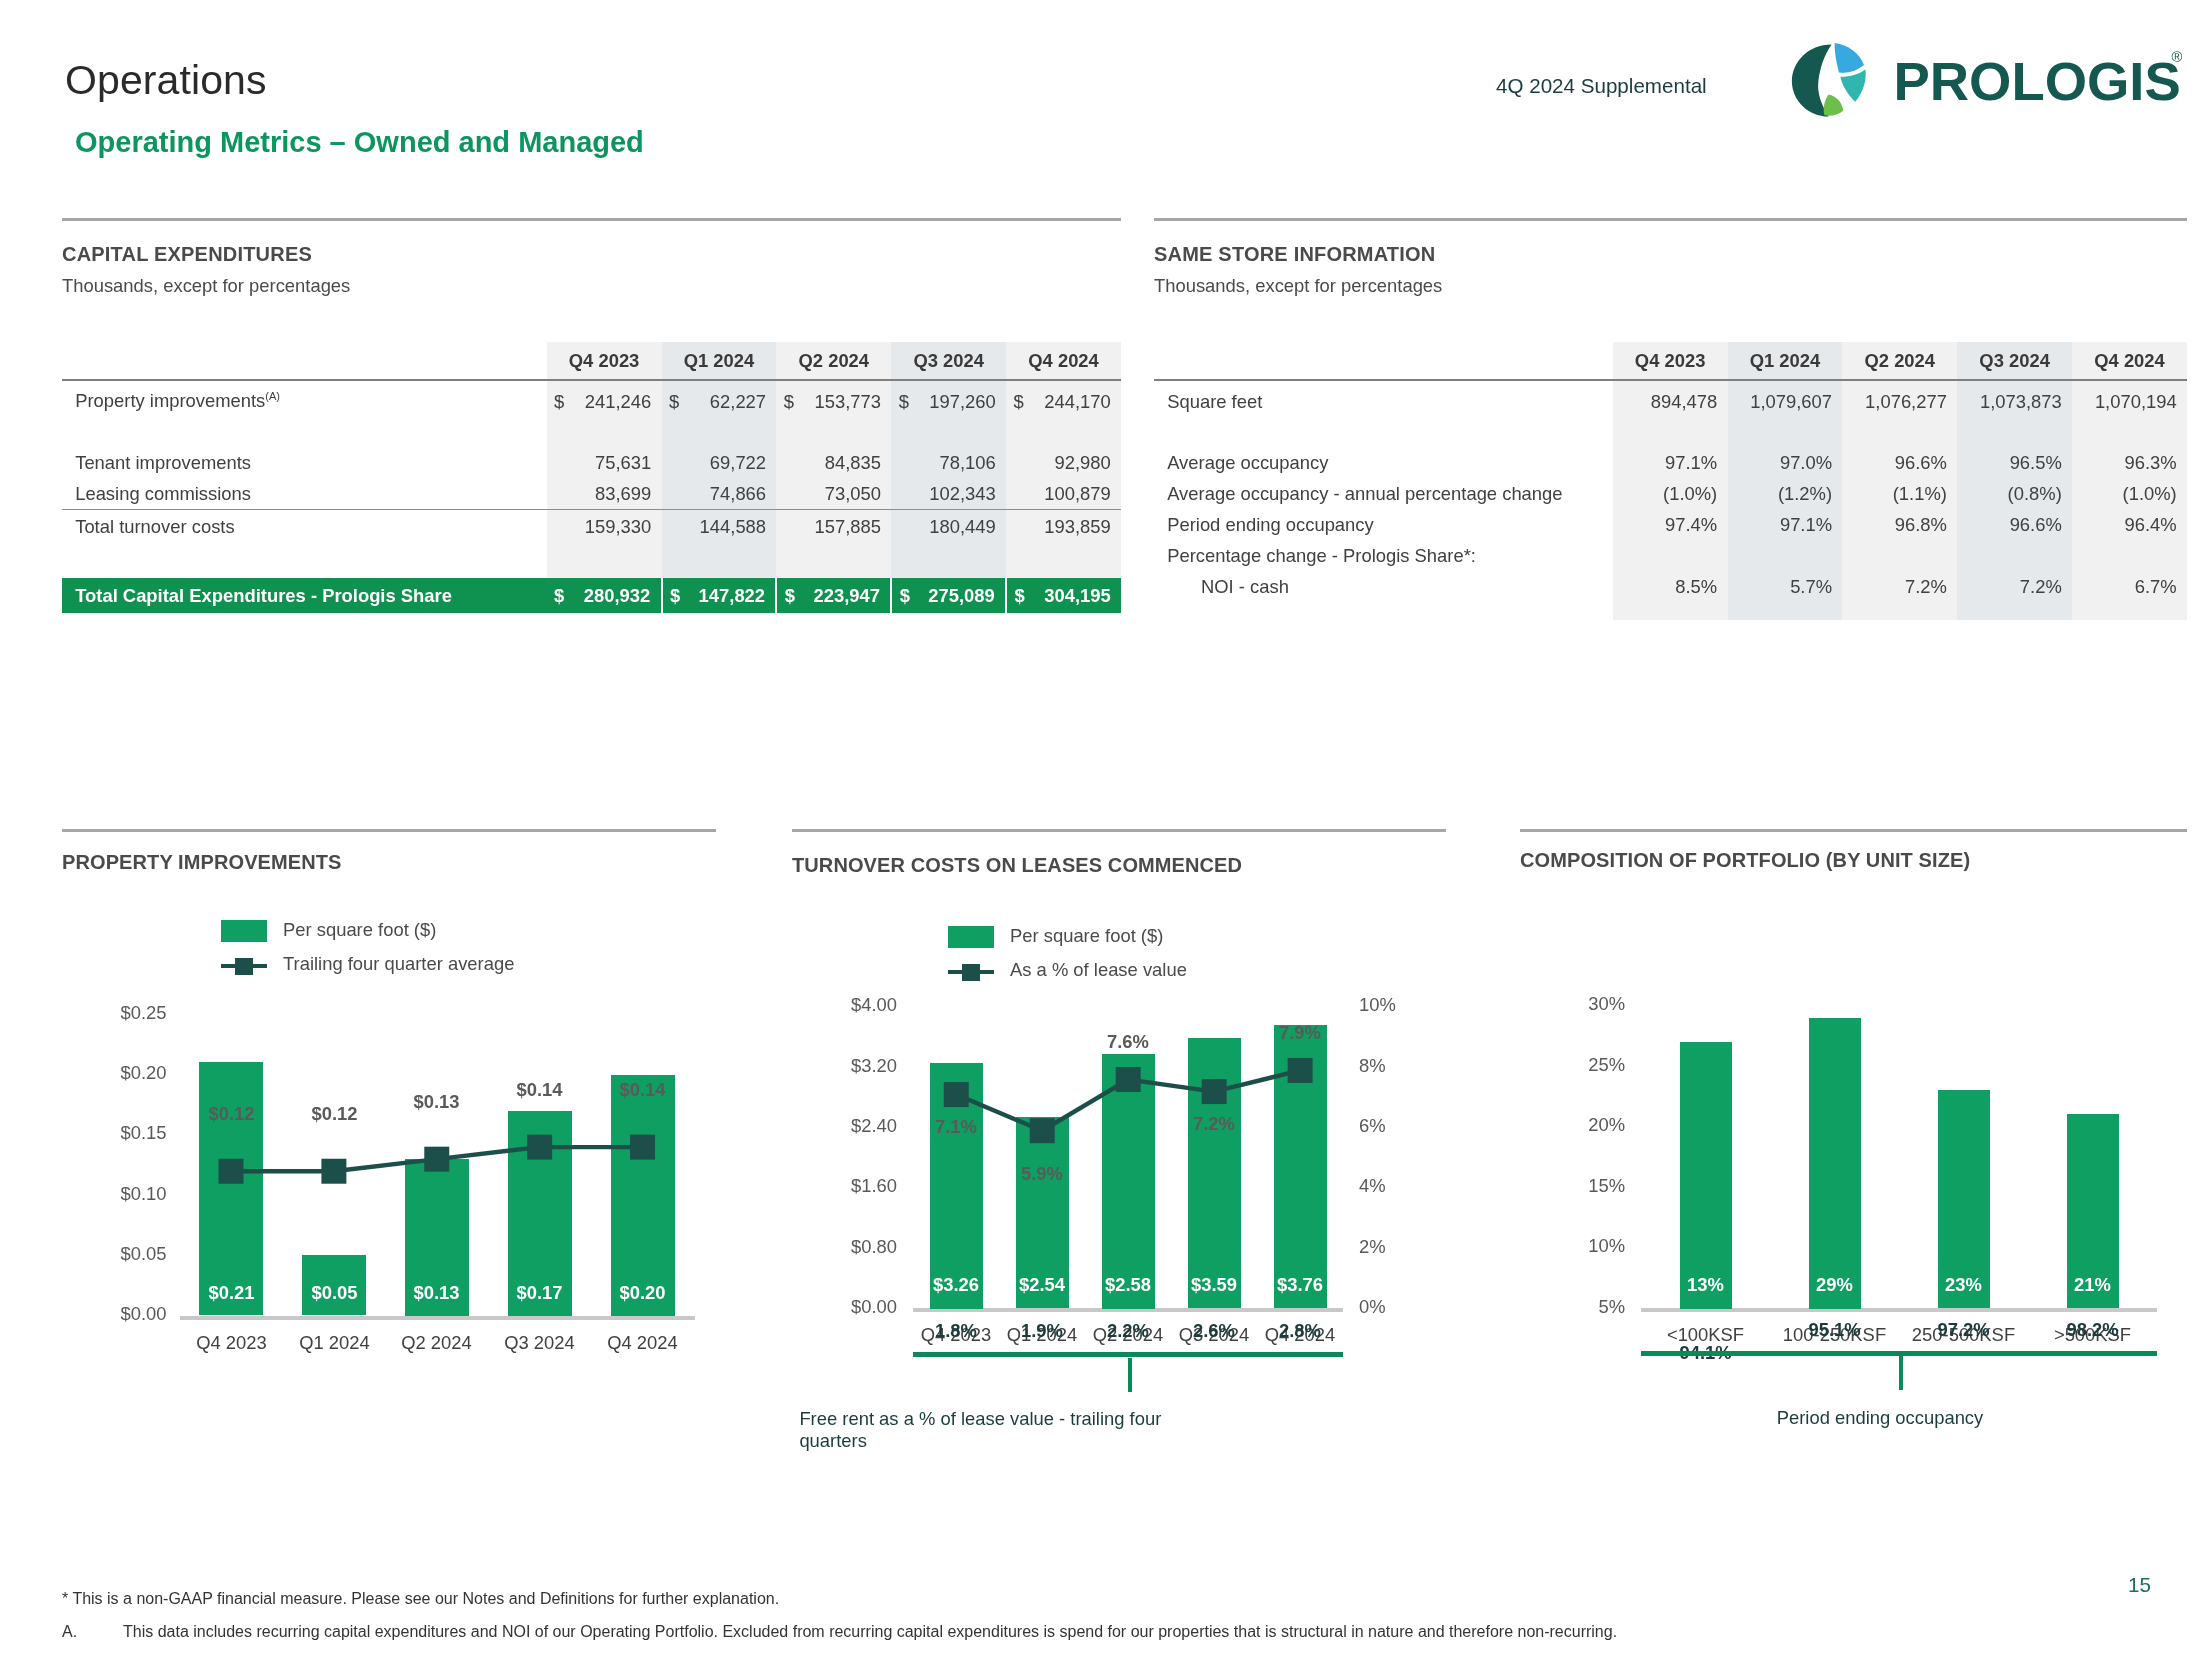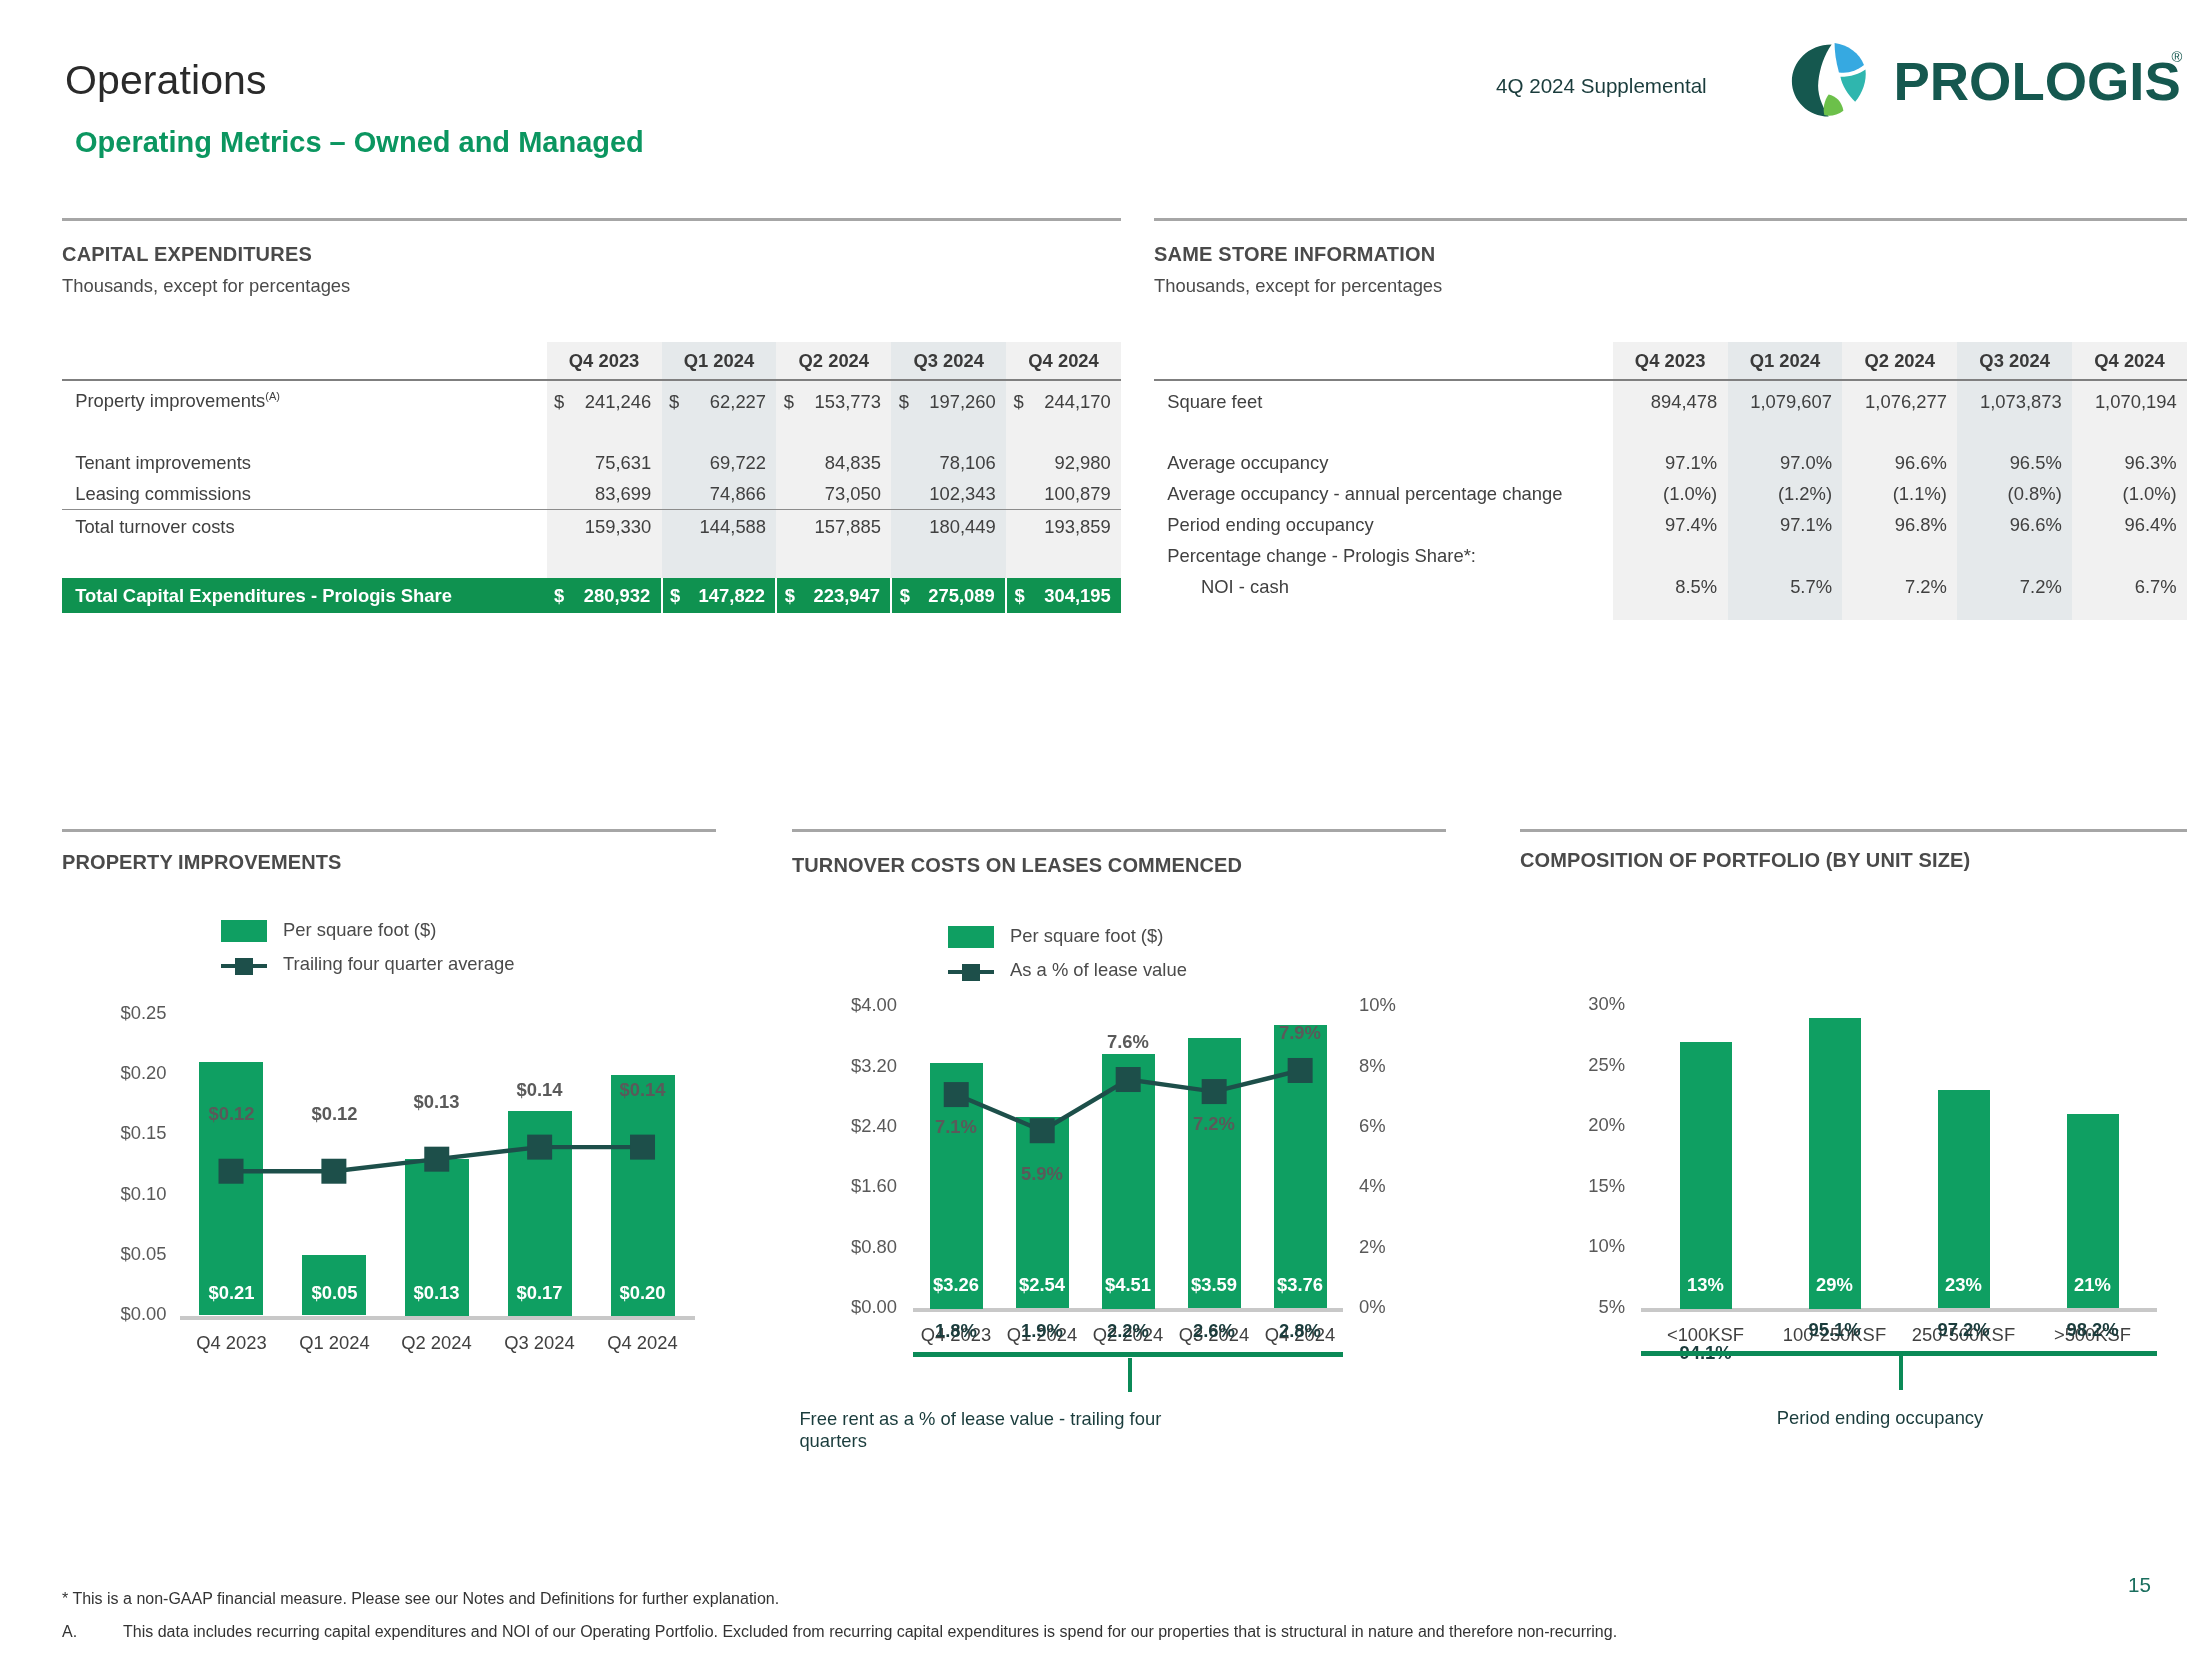"$4.51" div.barval { text: $4.51 -> $2.58 }
